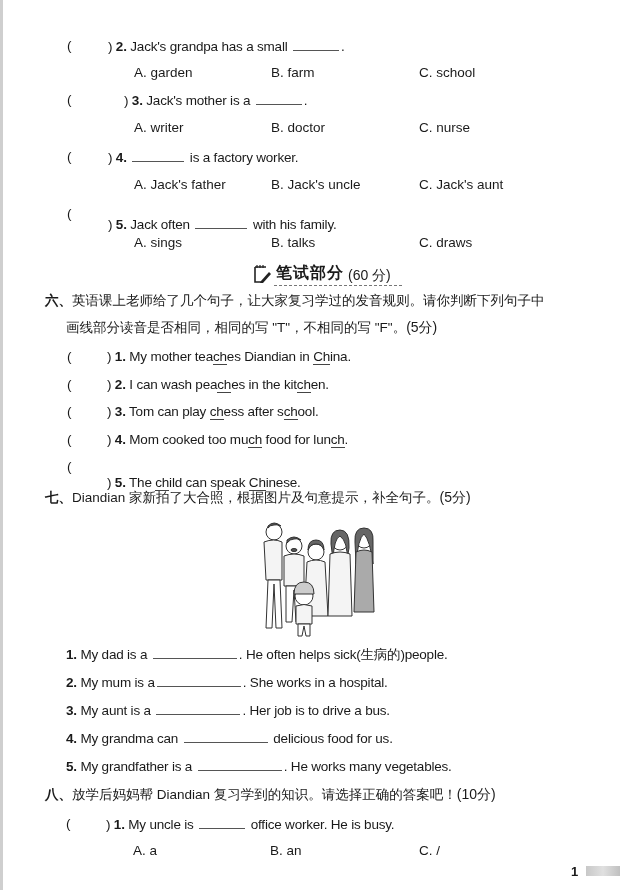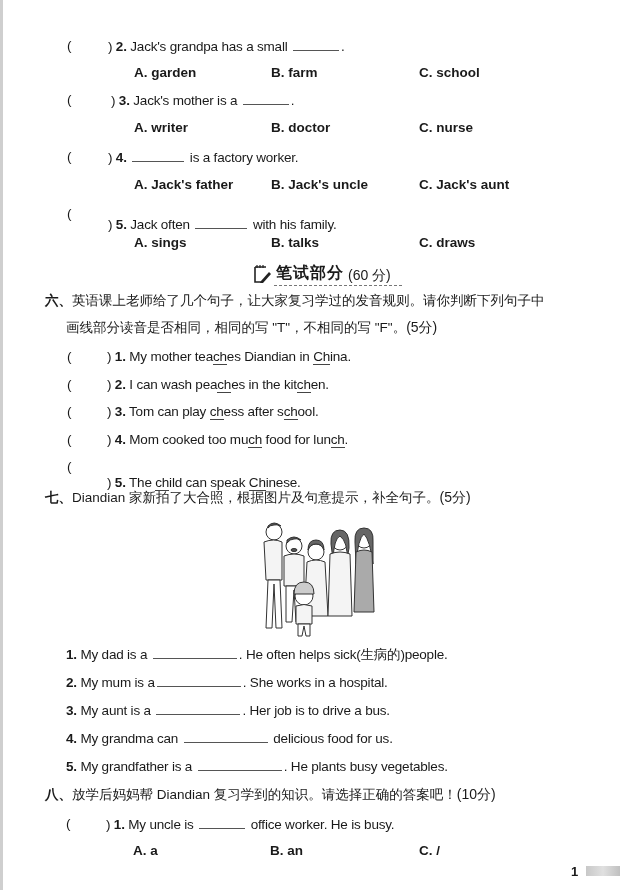"A. garden" .opt { font-weight: bold -> none }
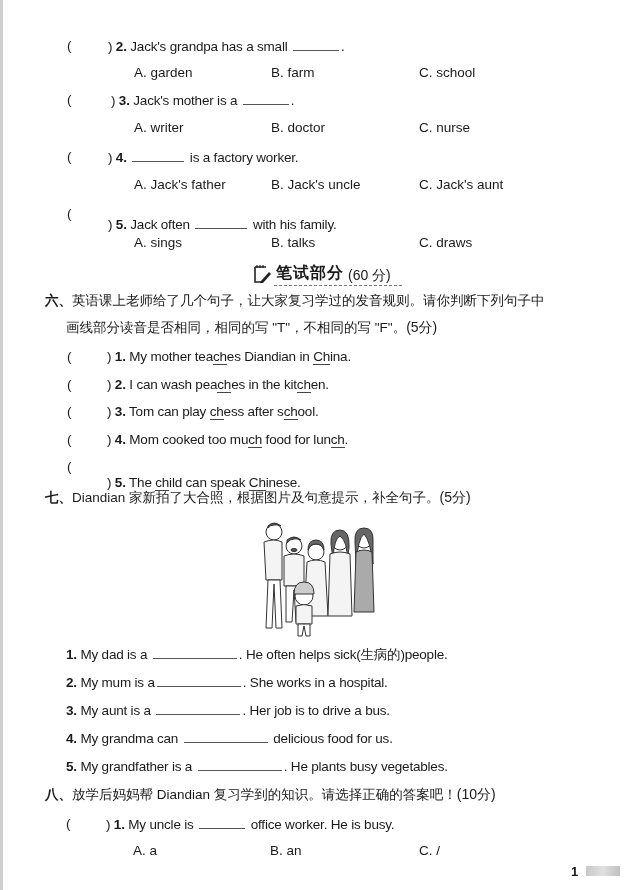") 3. Jack's mother is" span.abs { left: 111px -> 124px }
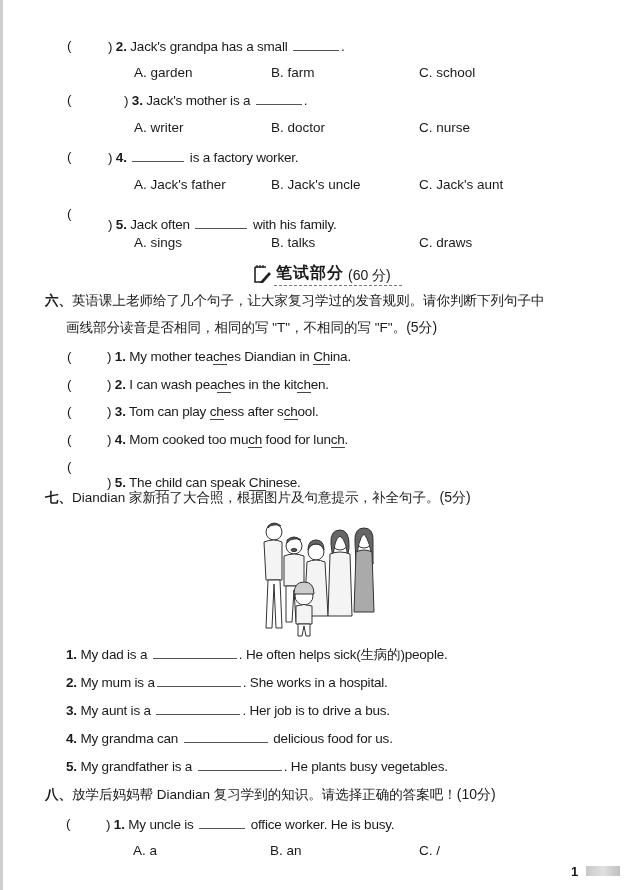". He plants busy vegetables." span { text: plants busy -> works many }
